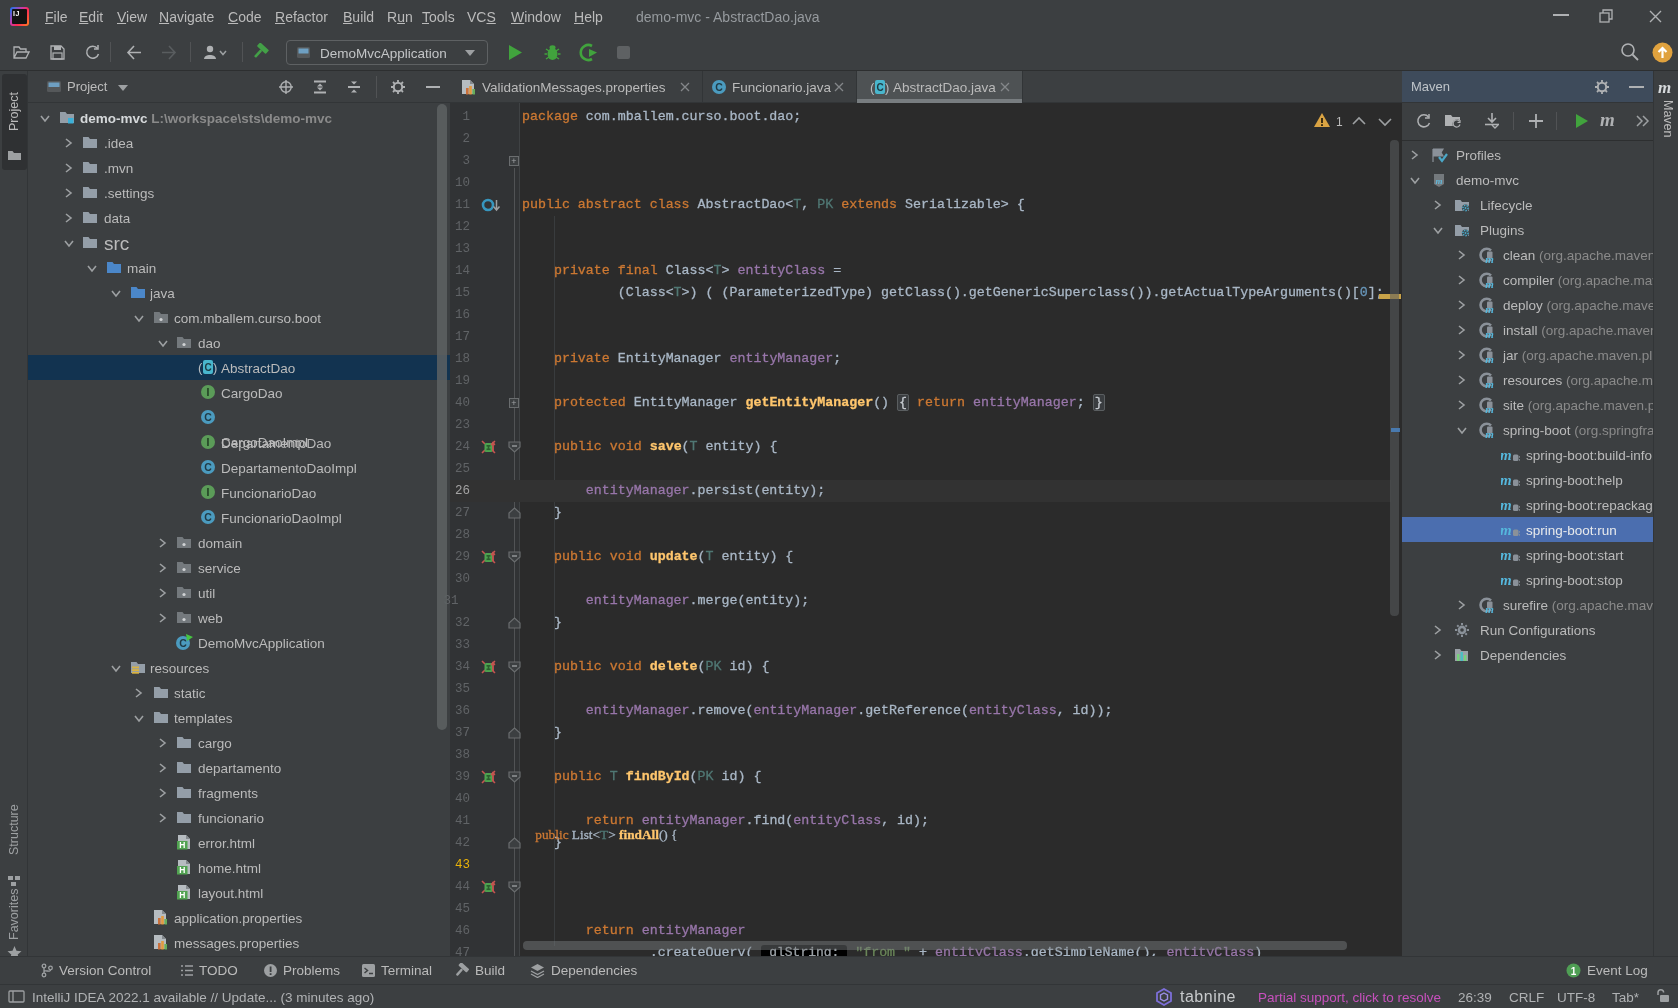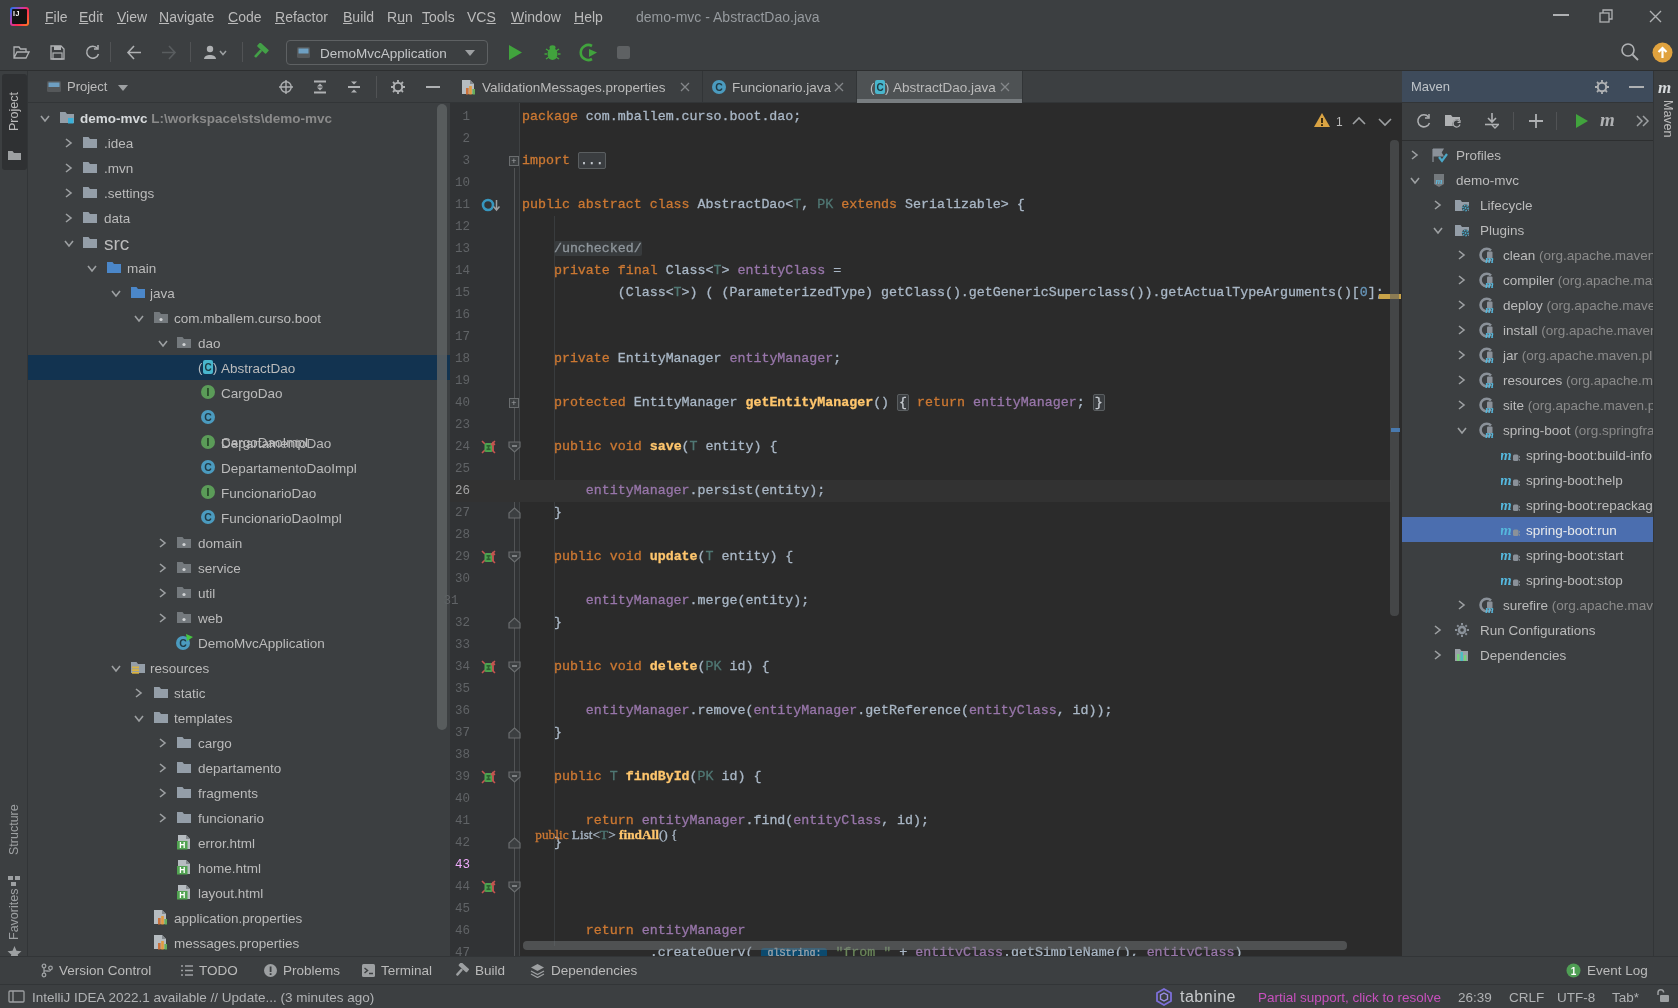"import ..." div { html: <div><span>import</span> <span>...</span></div> -> none }
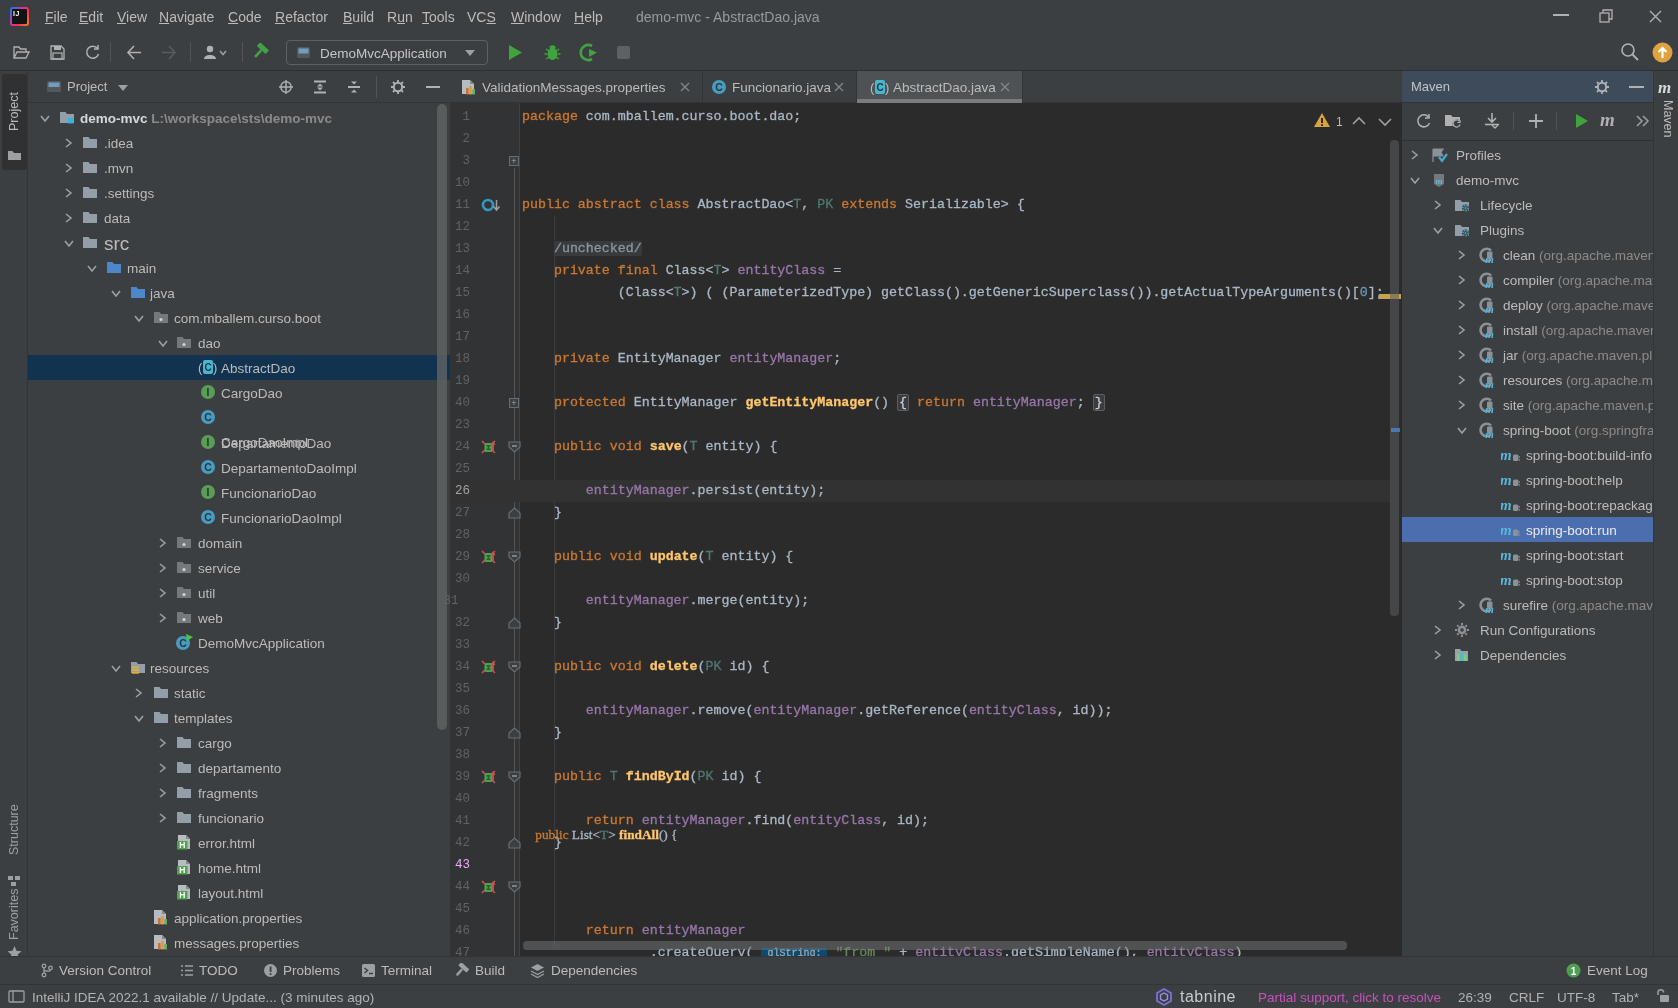"/unchecked/" div { html: <div> <span>/unchecked/</span></div> -> none }
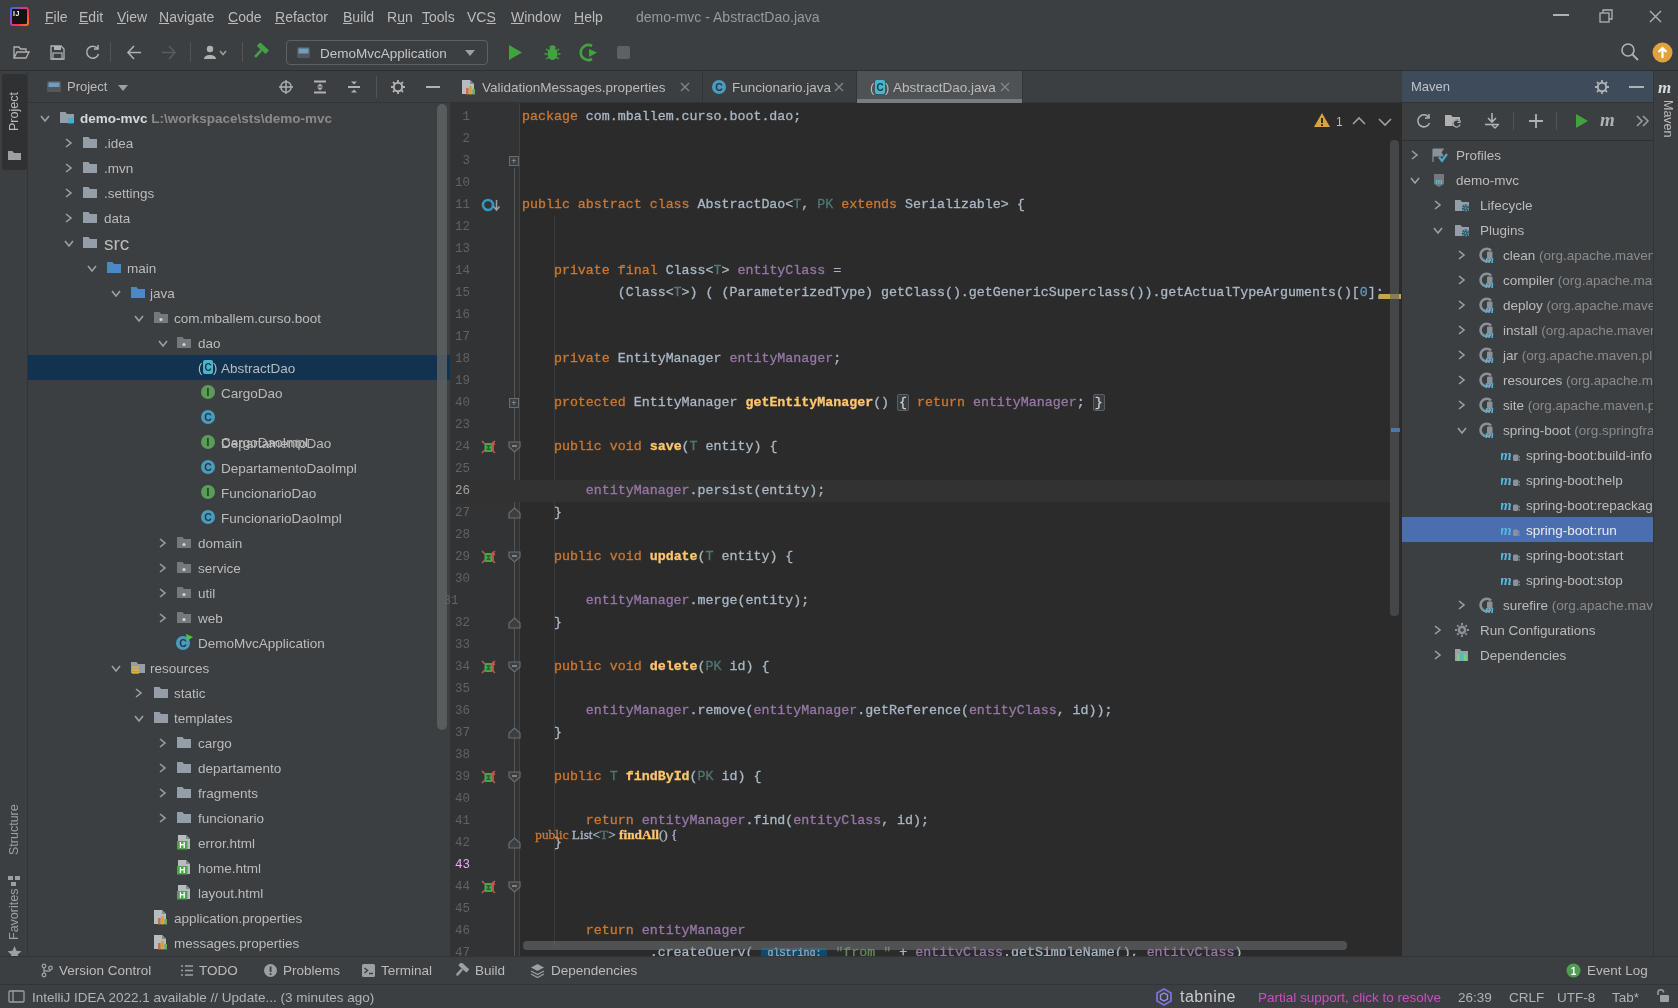"43" div { color: #f0abfc -> #eab308 }
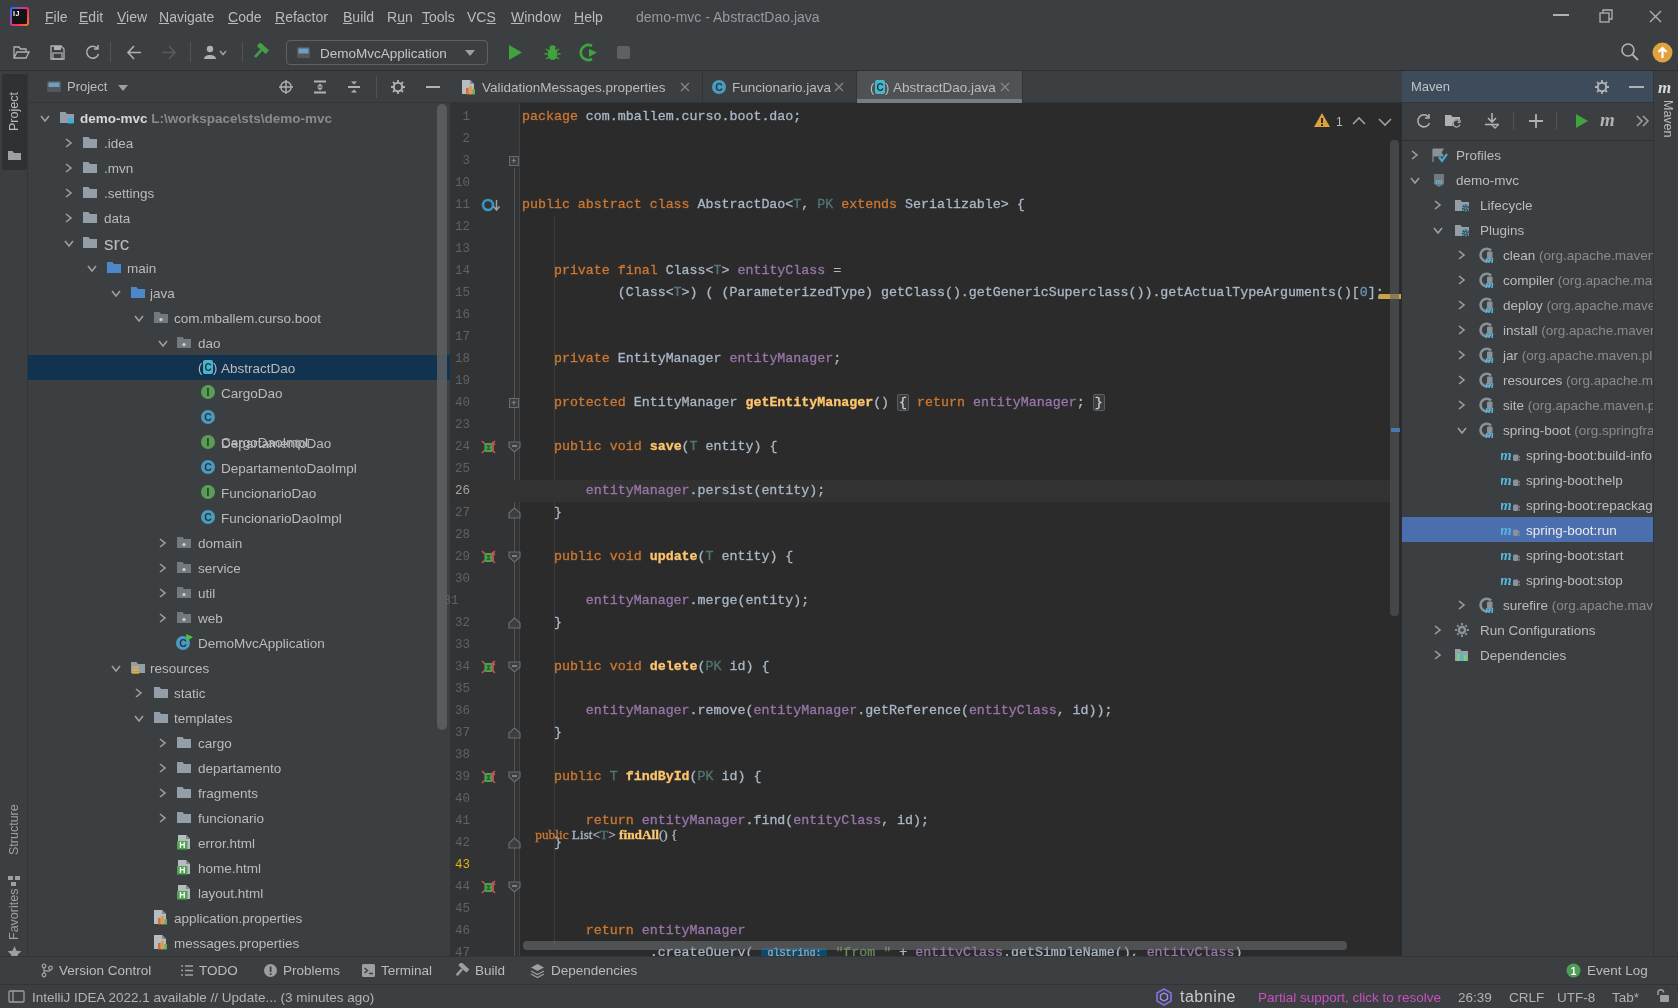"qlString:" .hint { background: #0c4a6e -> #000000; font-size: 10px -> 13px }
